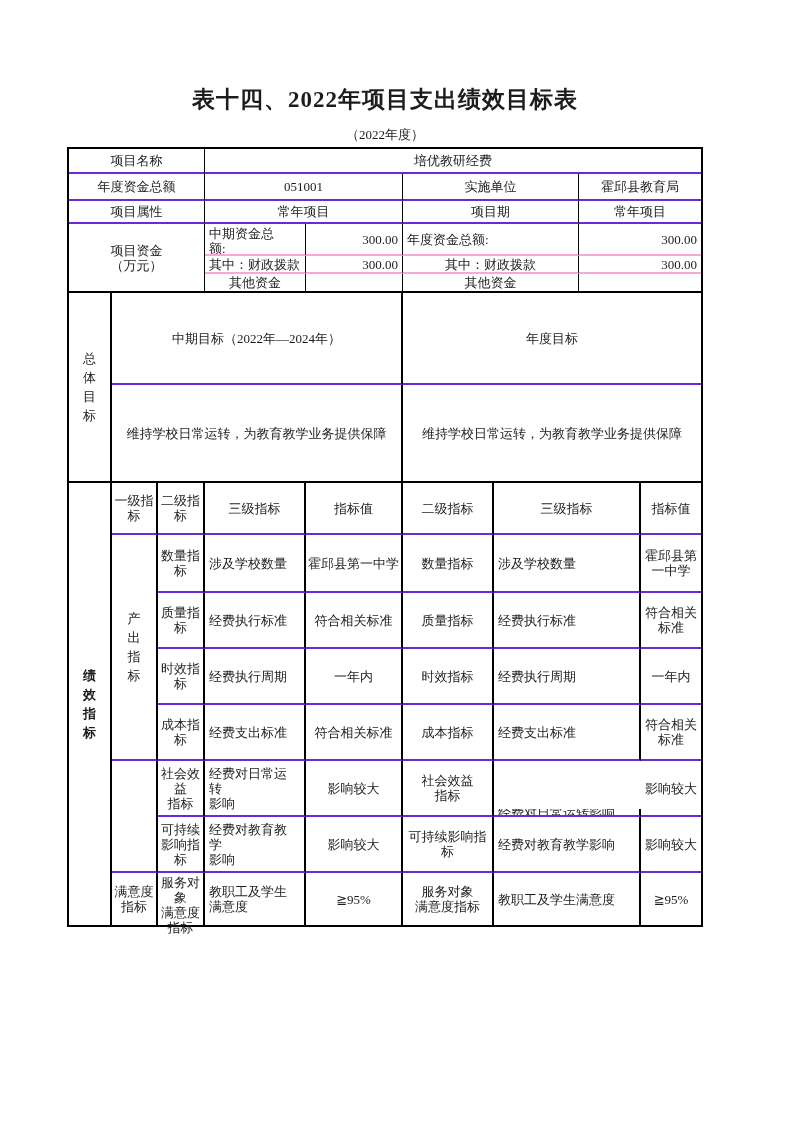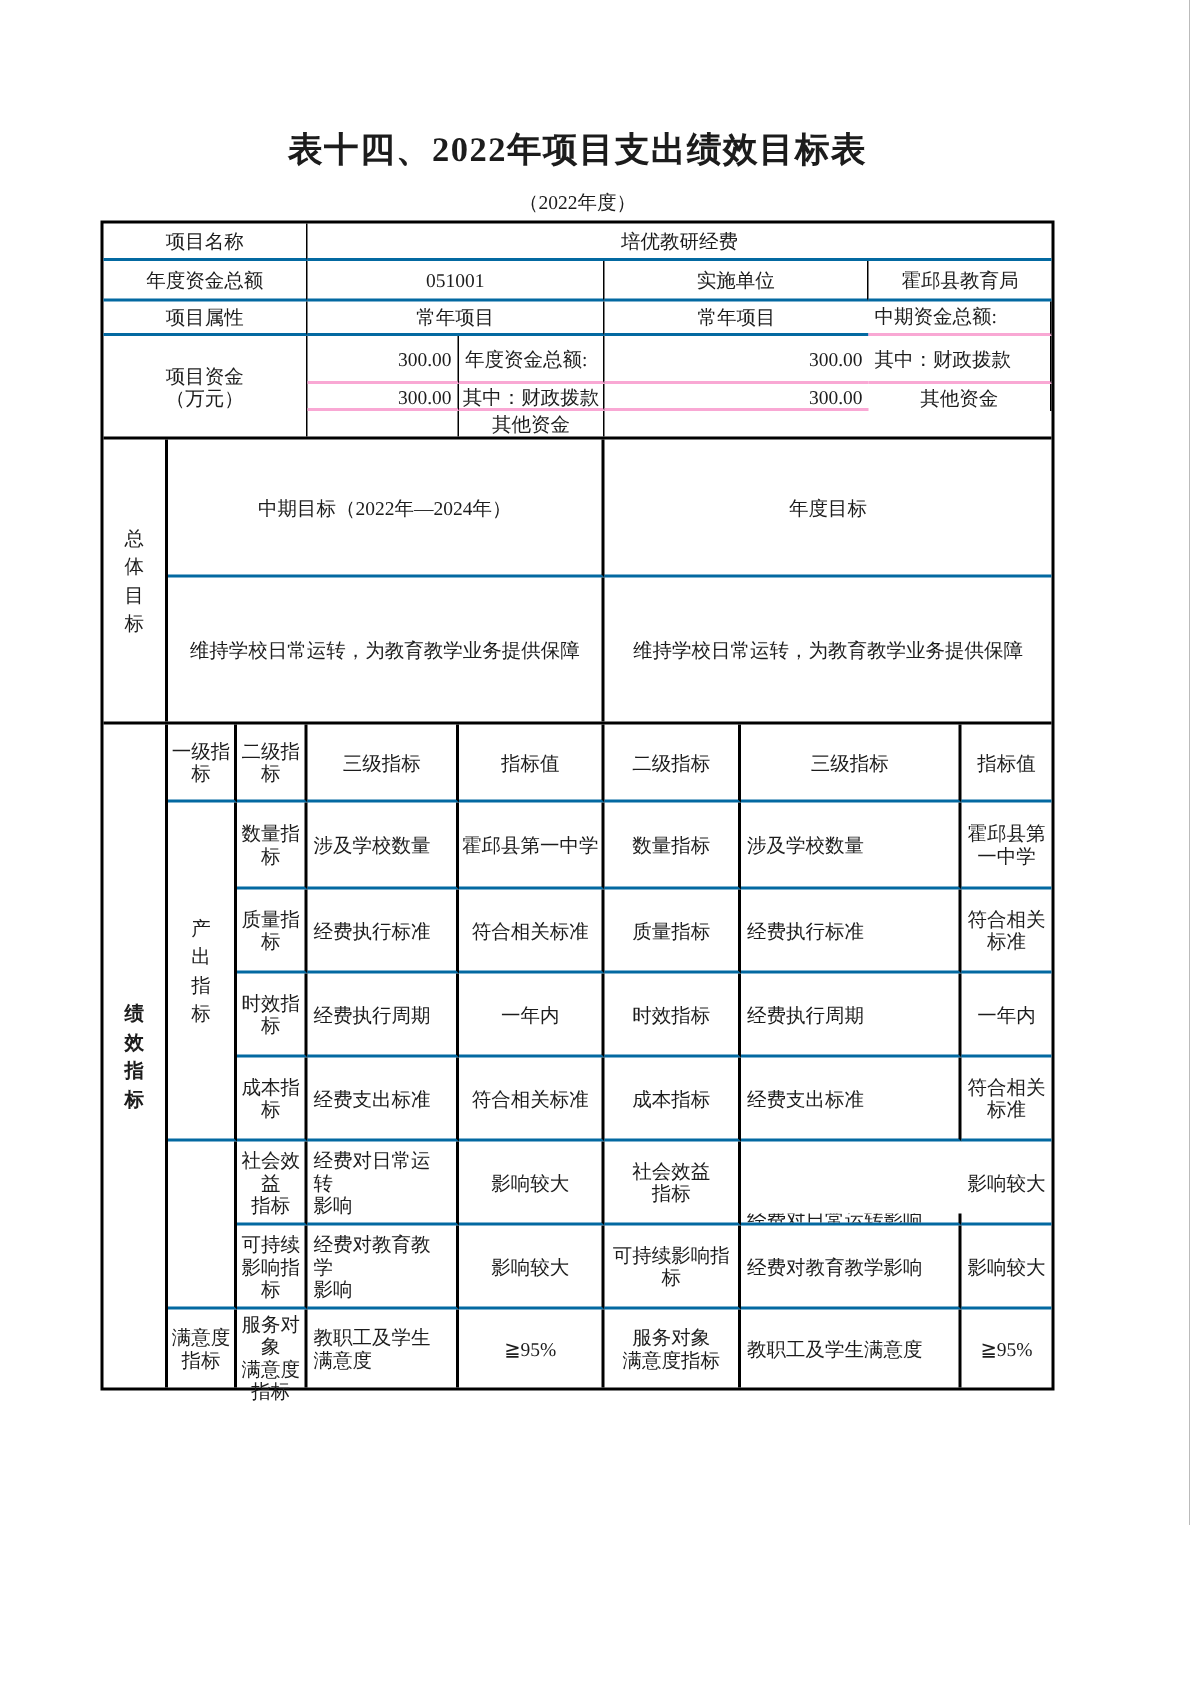"项目名称" .bb { border-bottom: 2px solid #0369a1 -> 2px solid #6d28d9 }
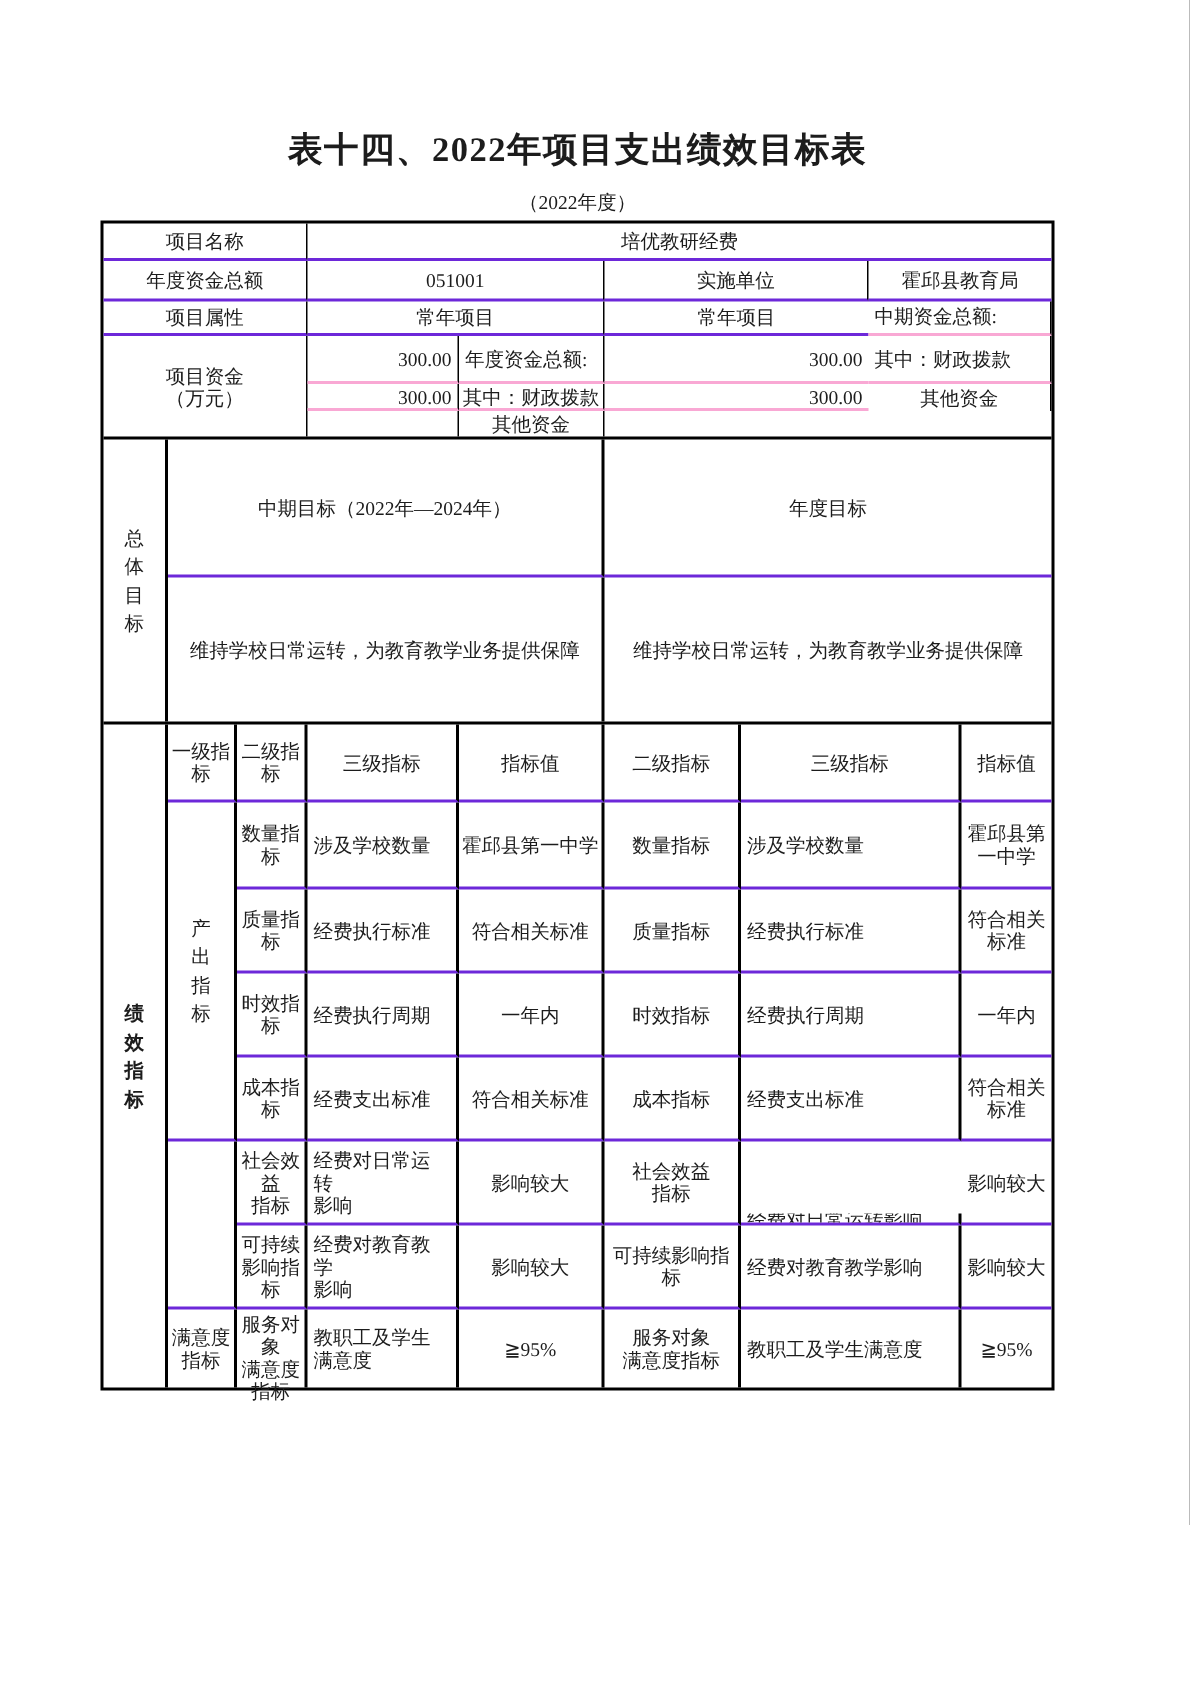"项目期" div.c { html: none -> <div>项目期</div> }
